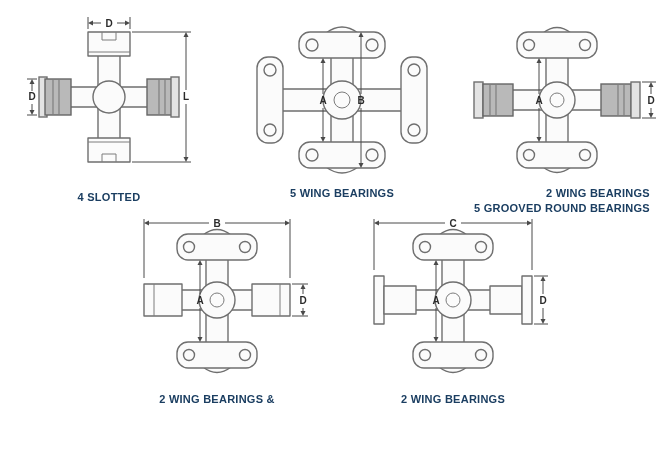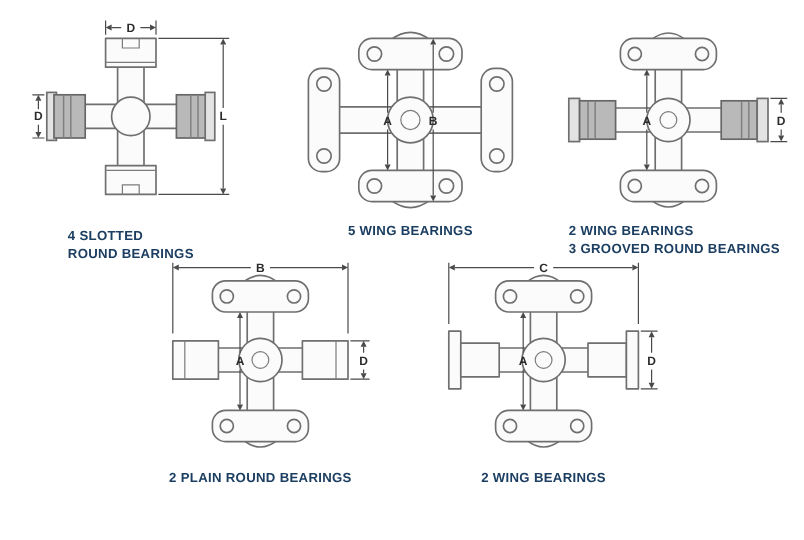"4 SLOTTED" .caption { text-align: left -> right }
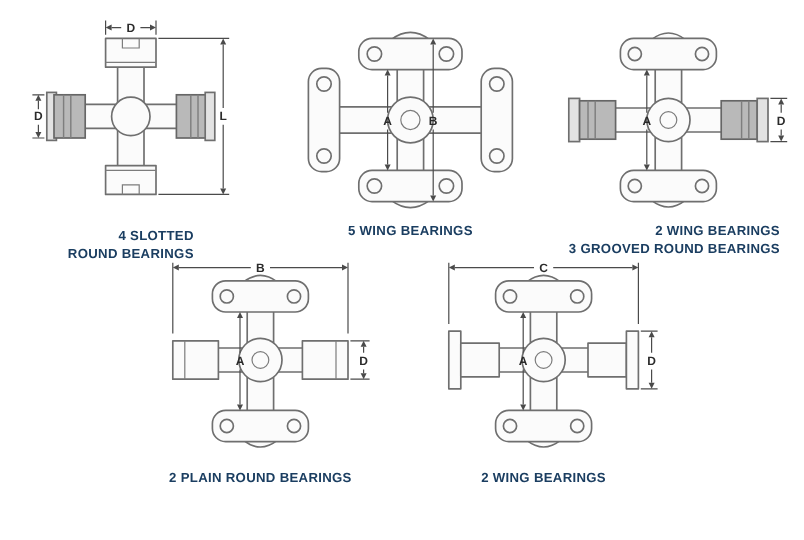"ROUND BEARINGS" div { html: <div>ROUND BEARINGS</div> -> none }
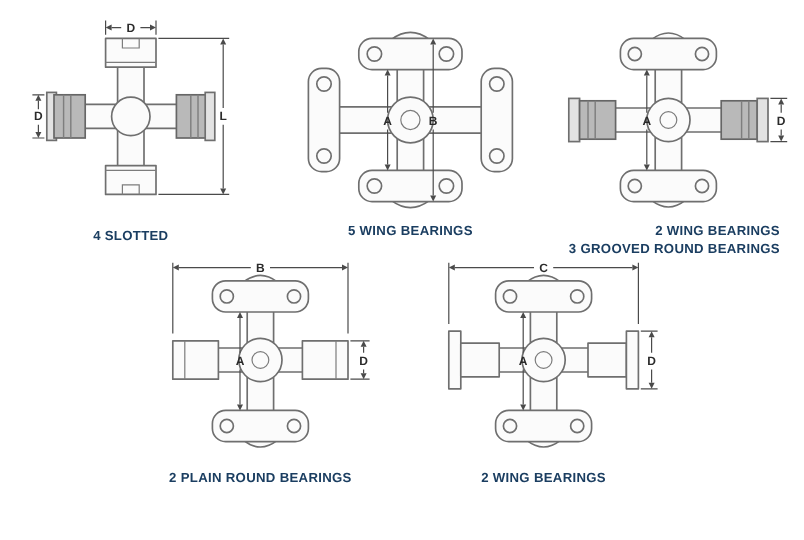"3 GROOVED ROUND BEARINGS" div { text: 3 -> 5 }
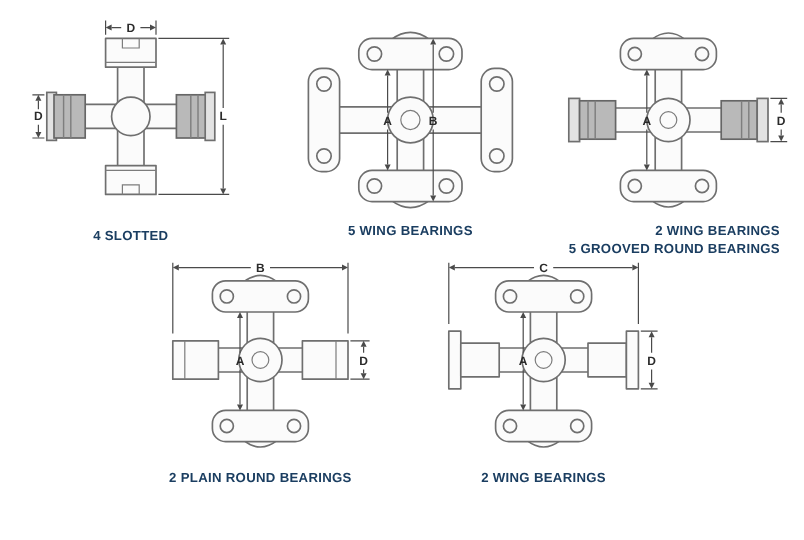"2 WING BEARINGS &" div { html: none -> <div>2 WING BEARINGS &amp;</div> }
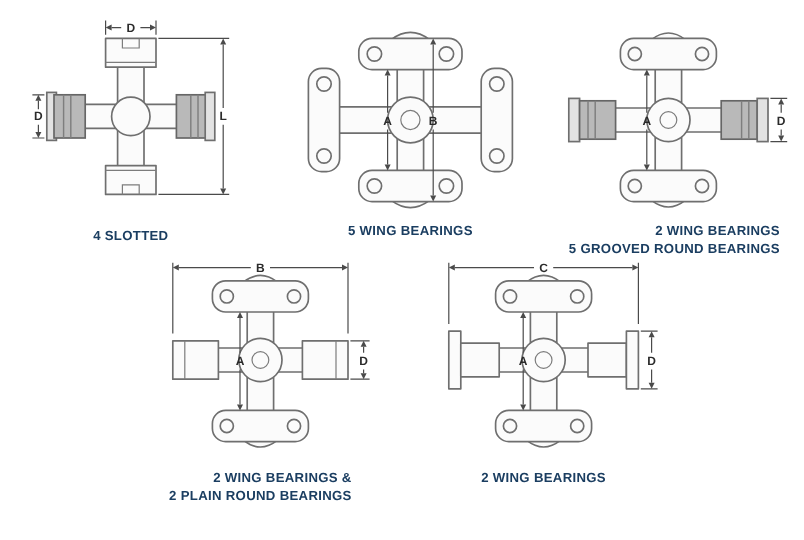"2 PLAIN ROUND BEARINGS" div { html: <div>2 PLAIN ROUND BEARINGS</div> -> none }
